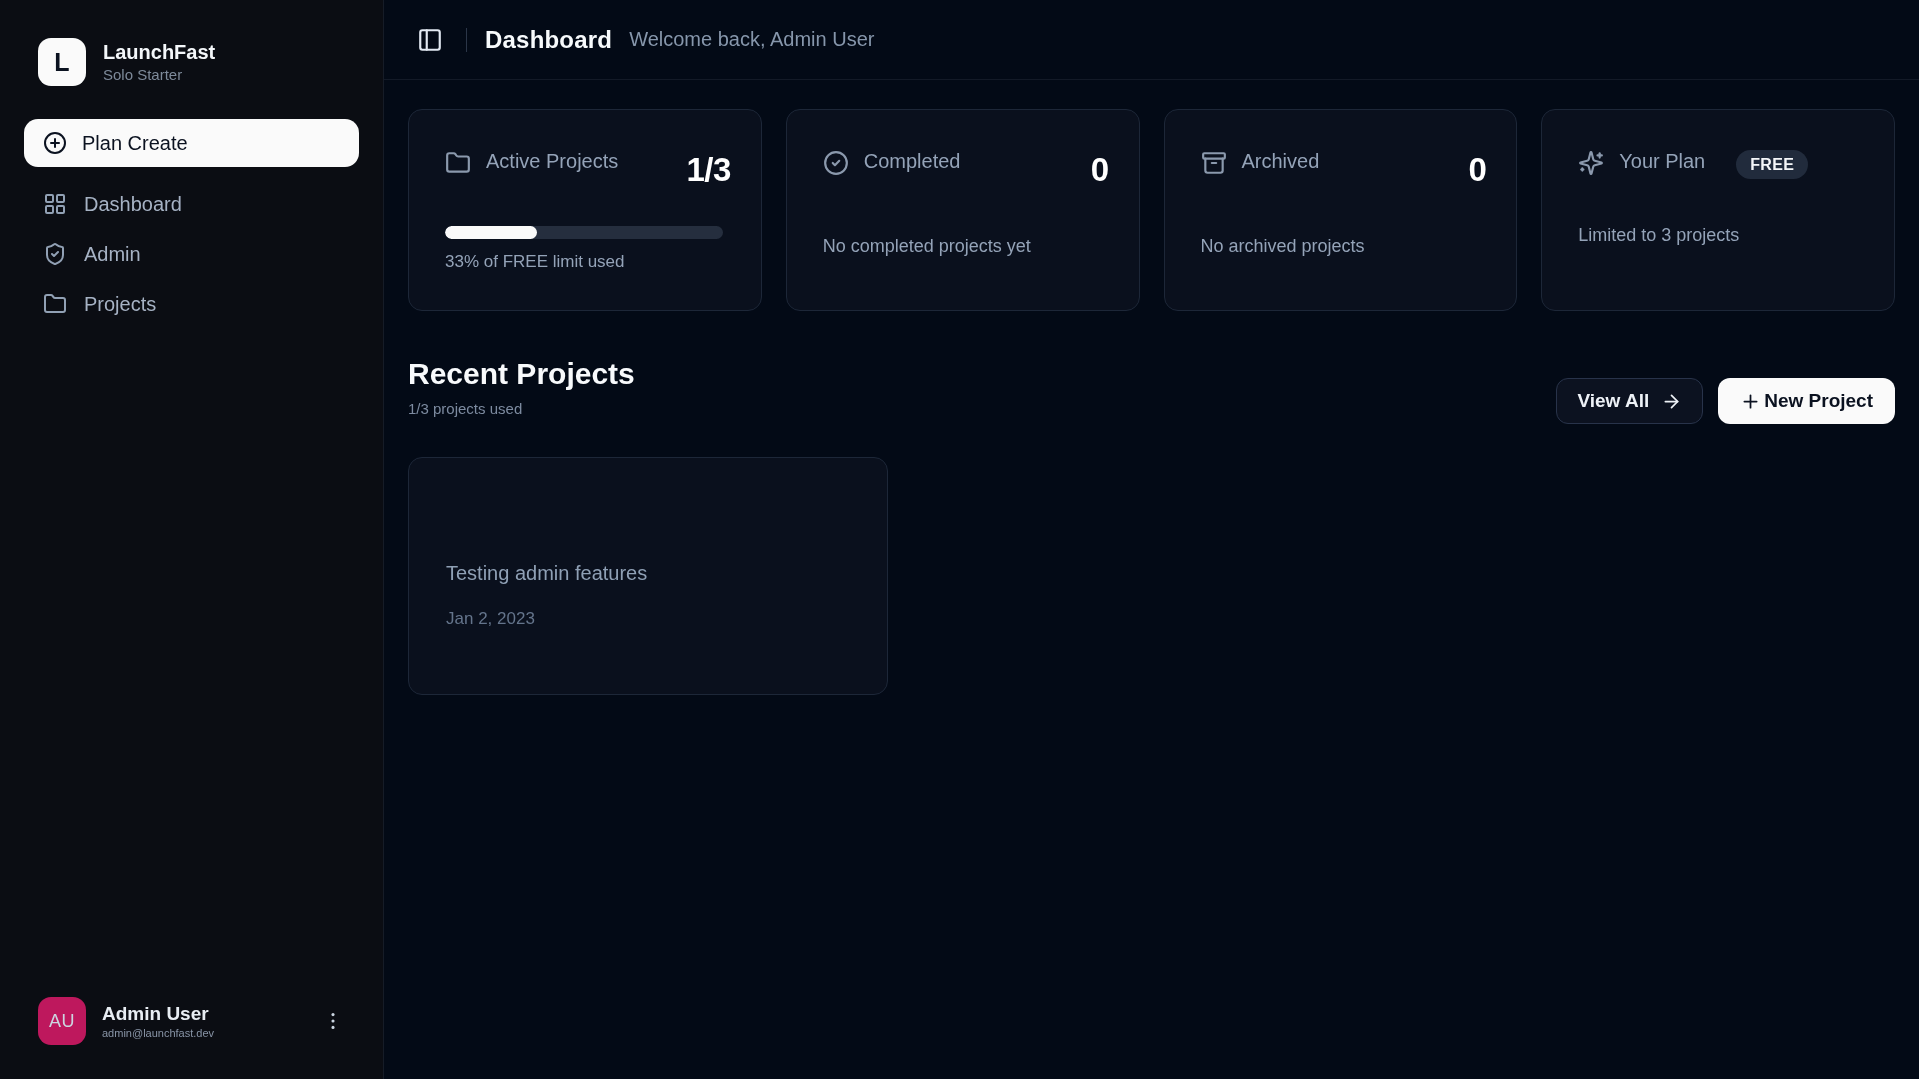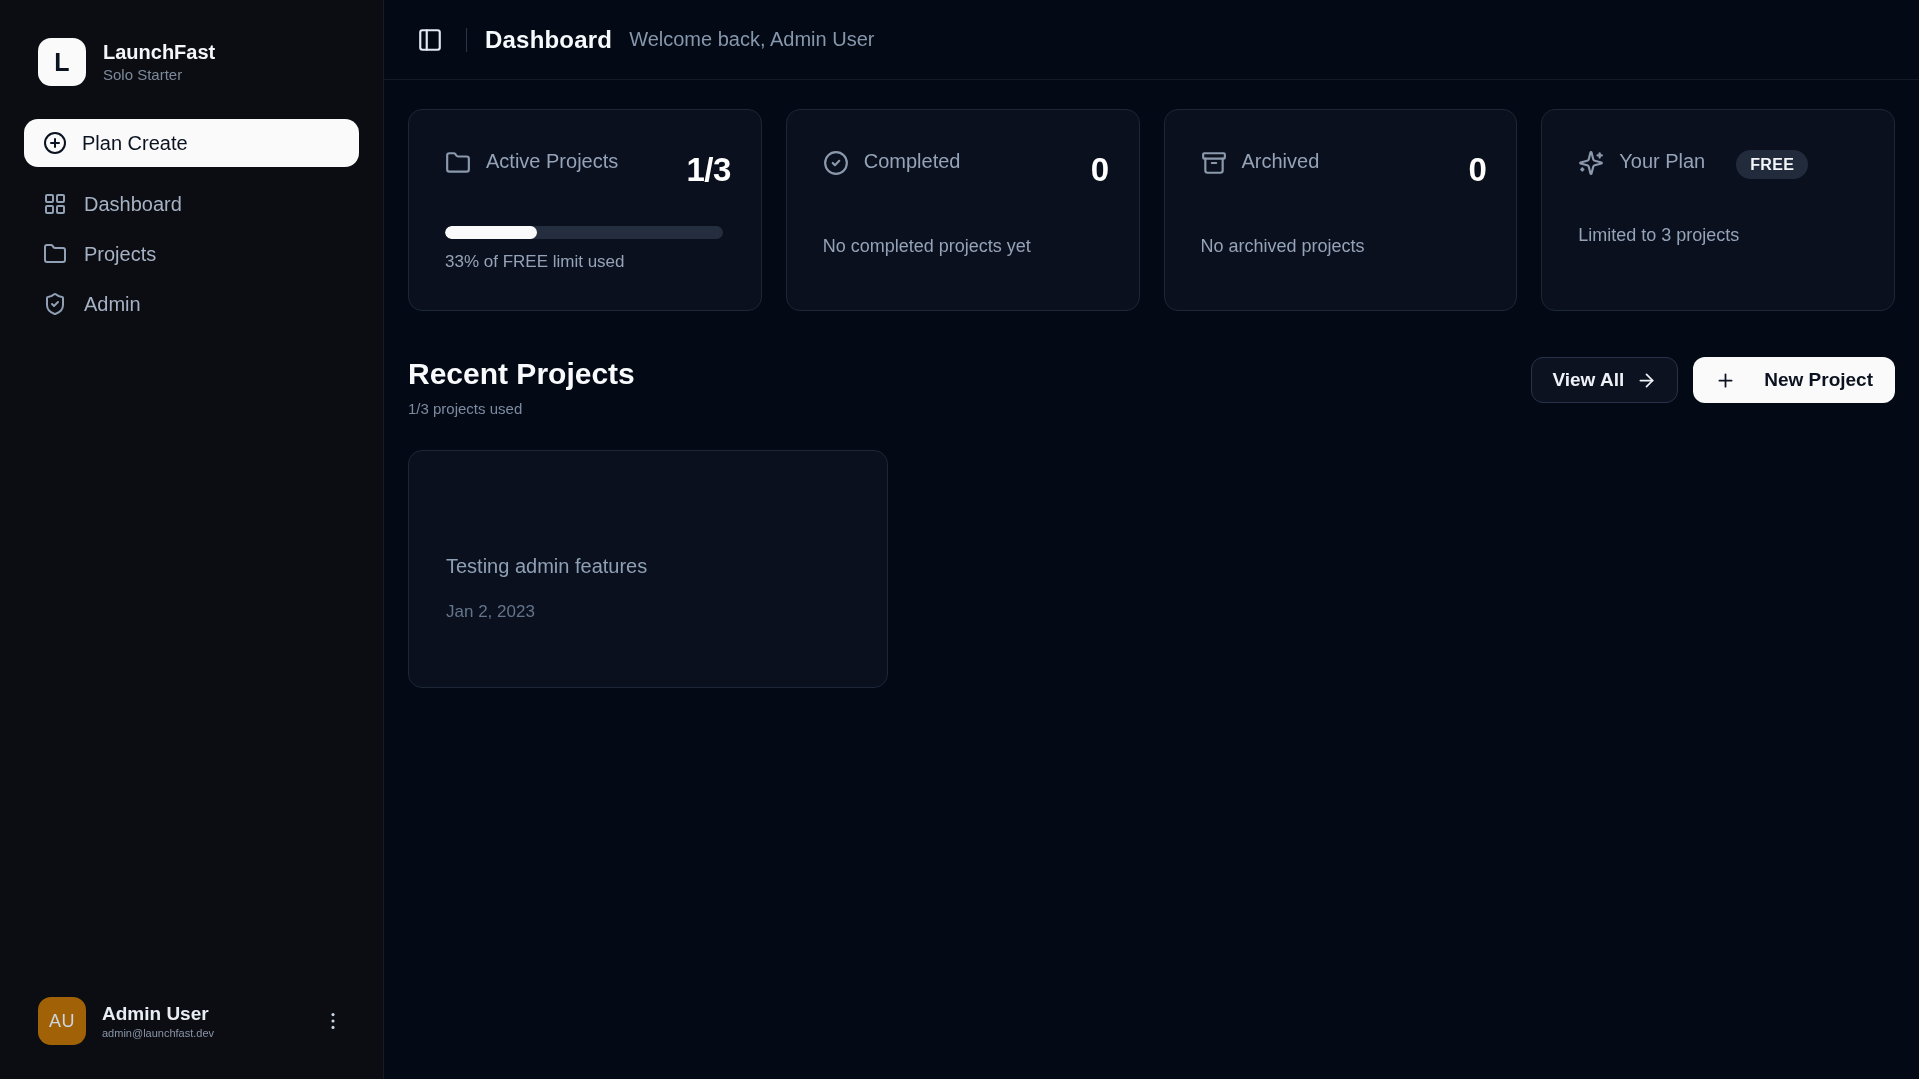"Projects" button.nav-item { order: before "Admin" -> after "Admin" }
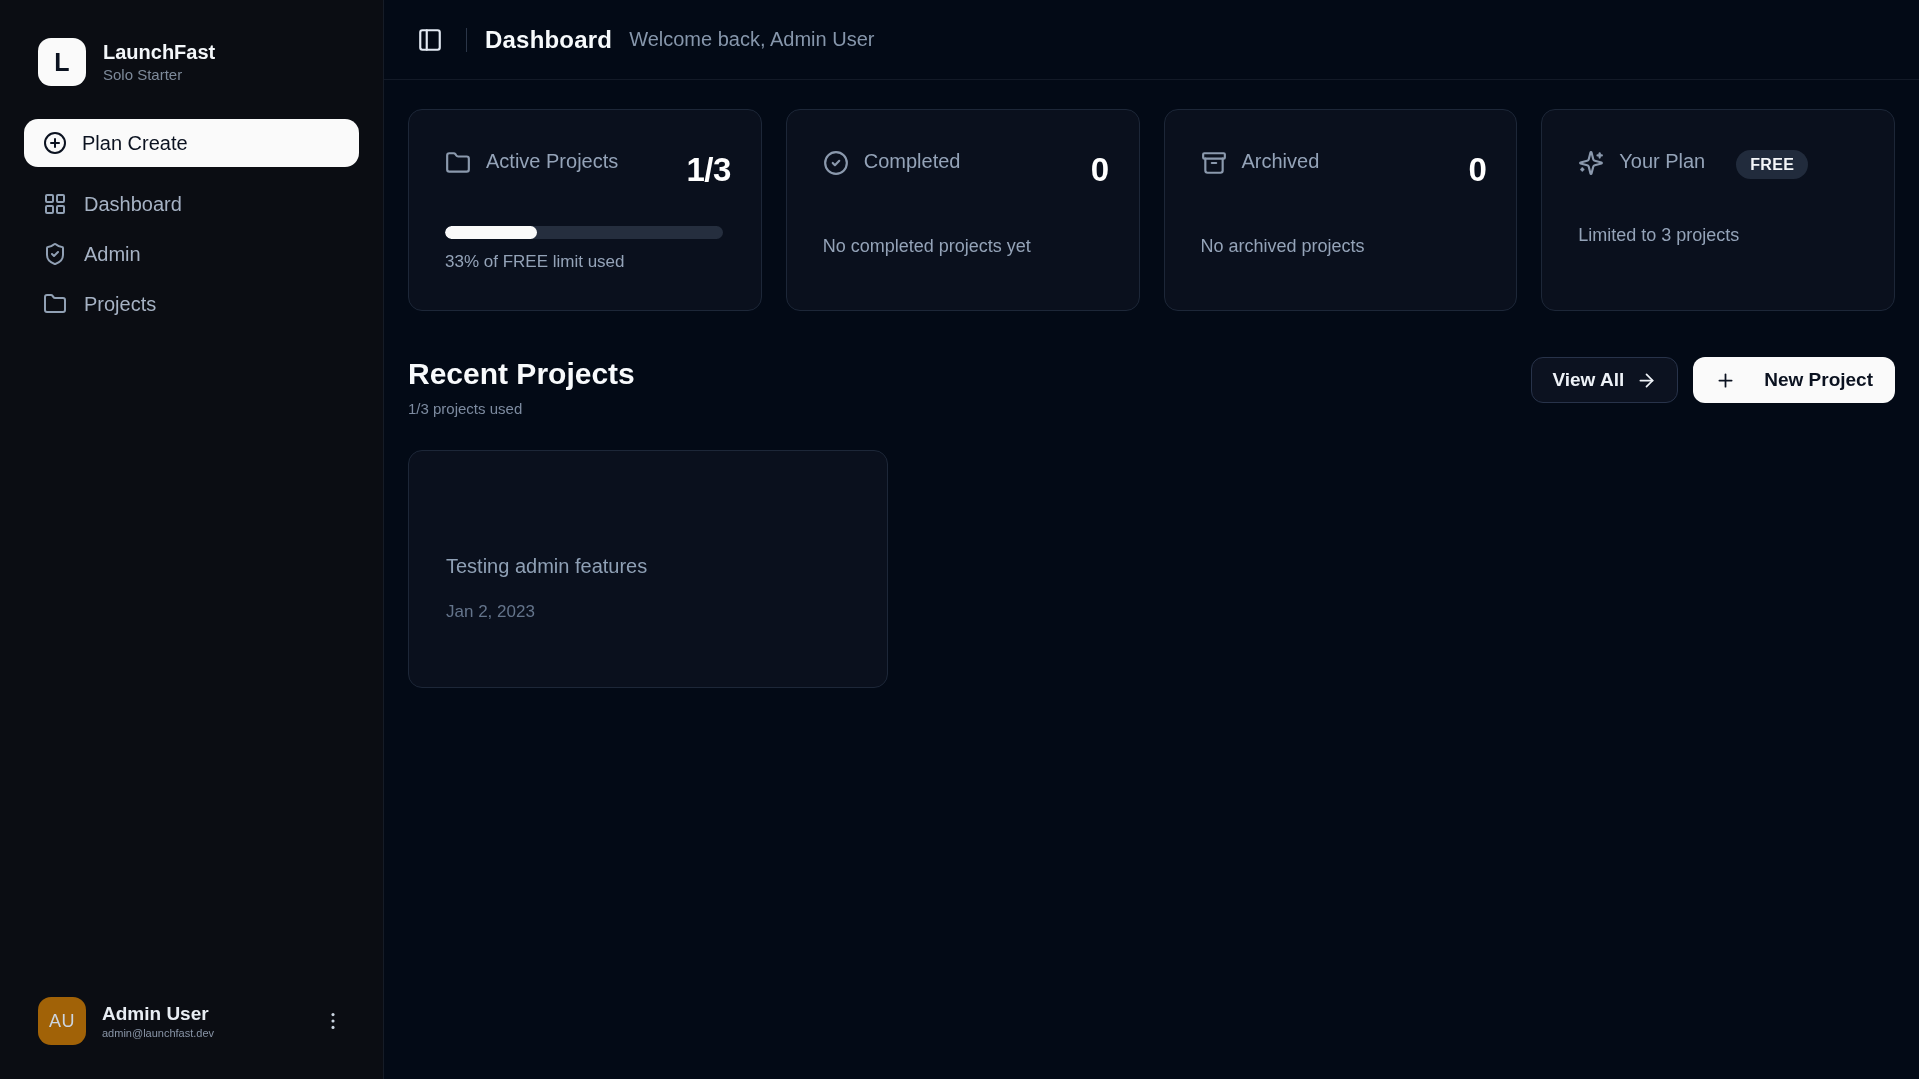"View All" .section-actions { margin-top: 2px -> 23px }
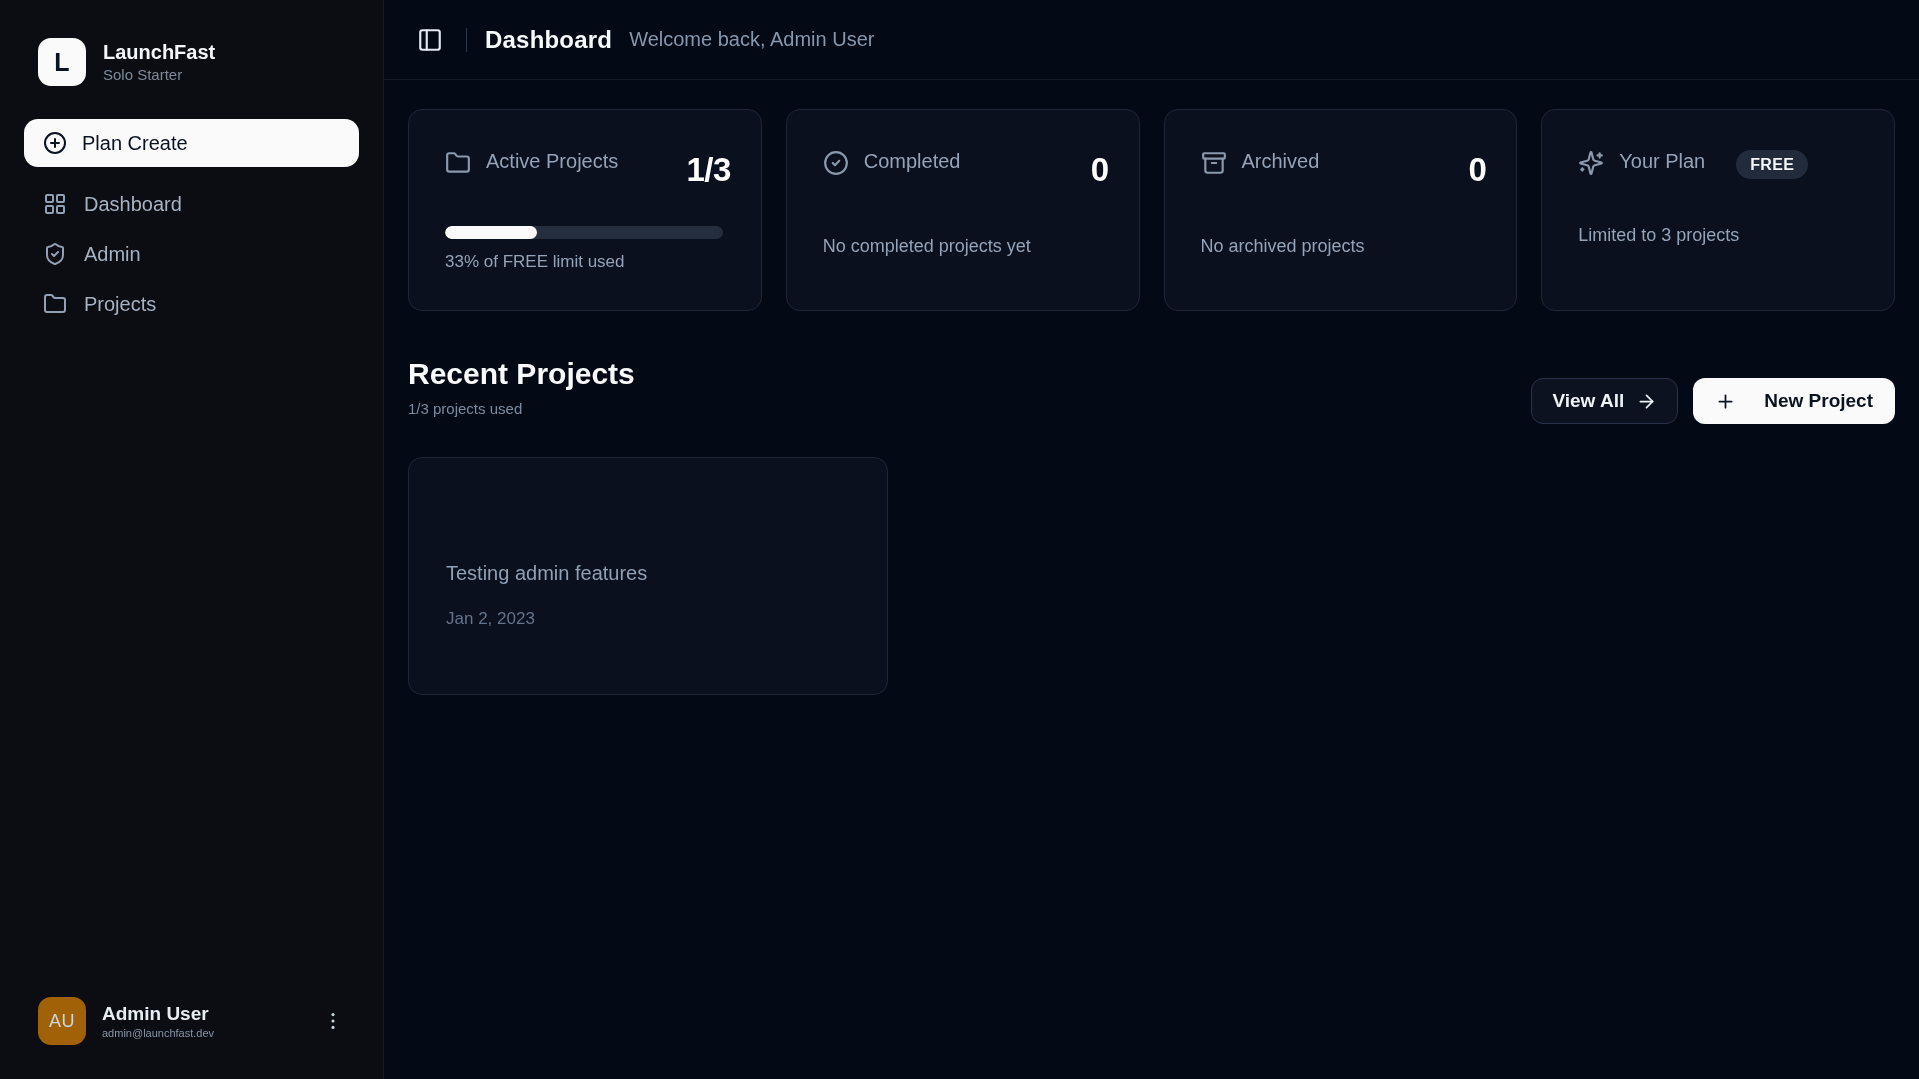"New Project" .btn-primary { gap: 28px -> 3px }
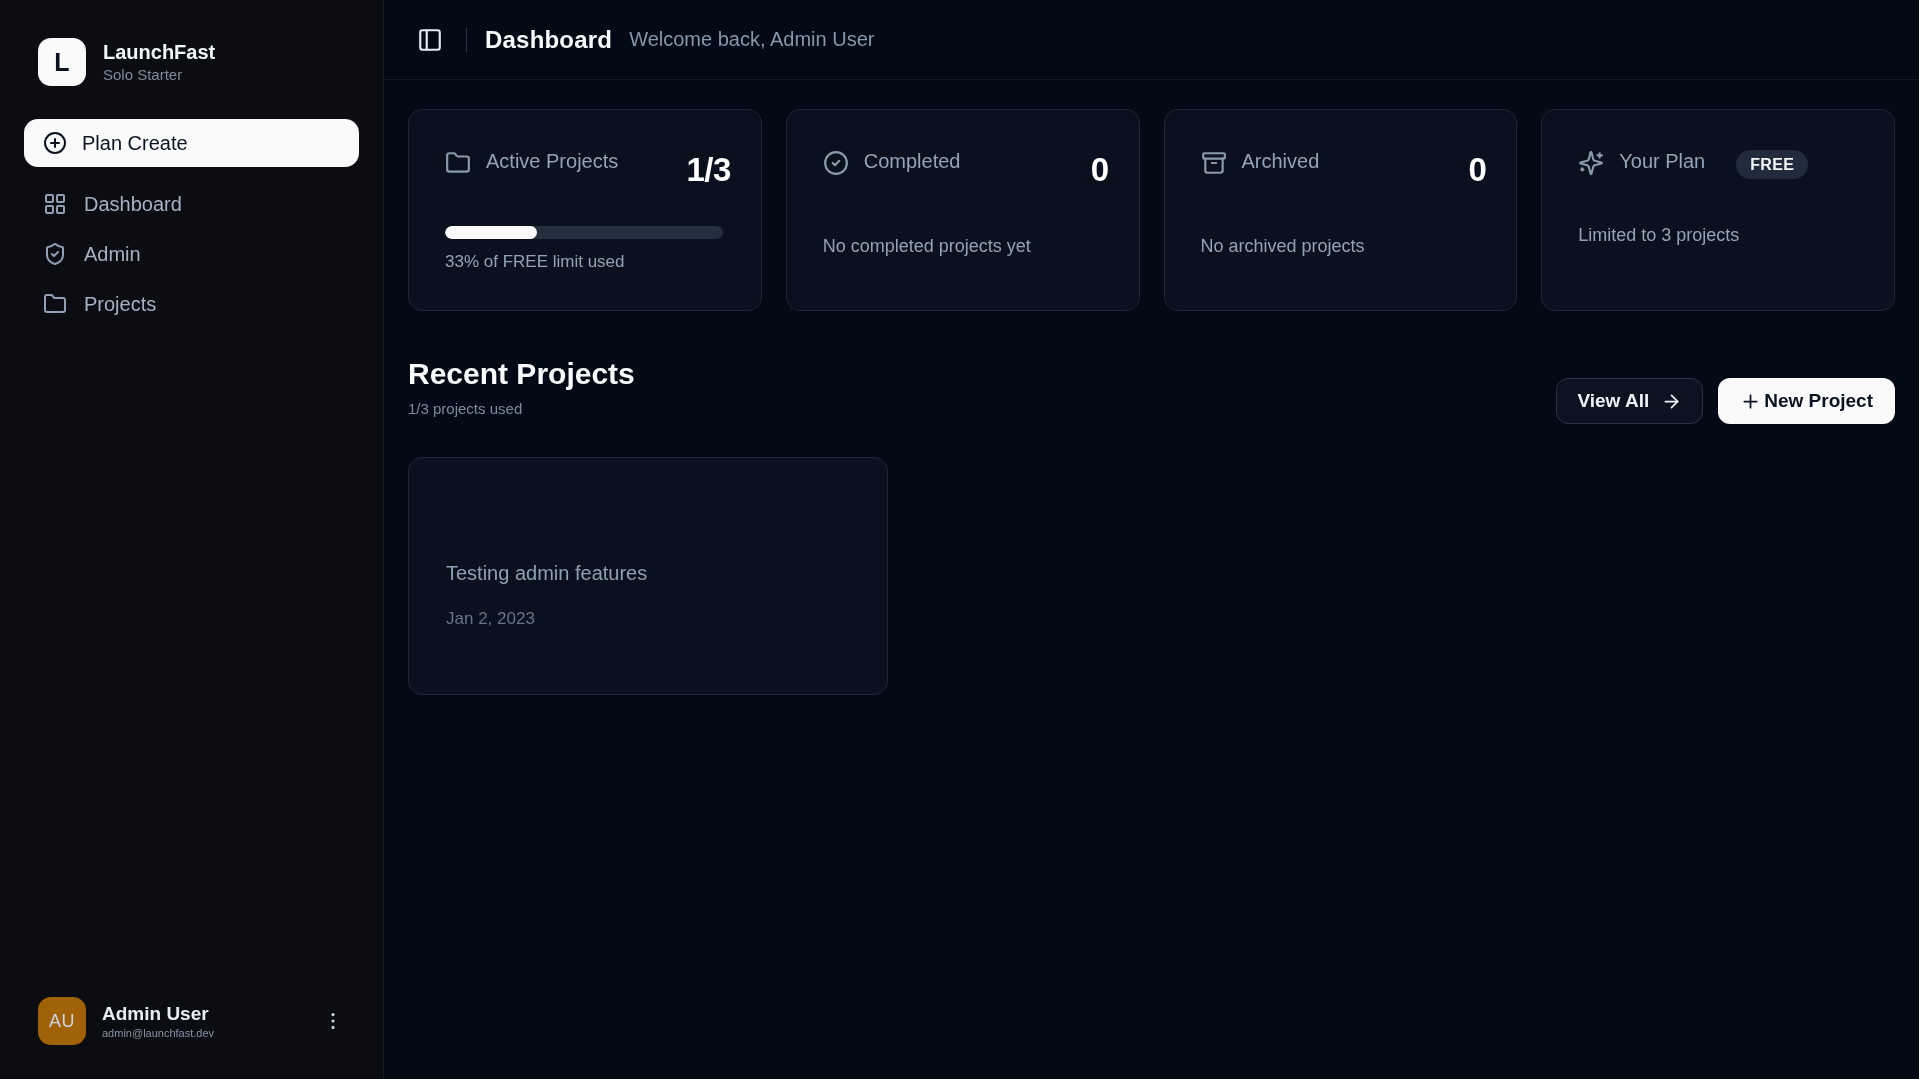"AU" .avatar { background: #a16207 -> #be185d }
